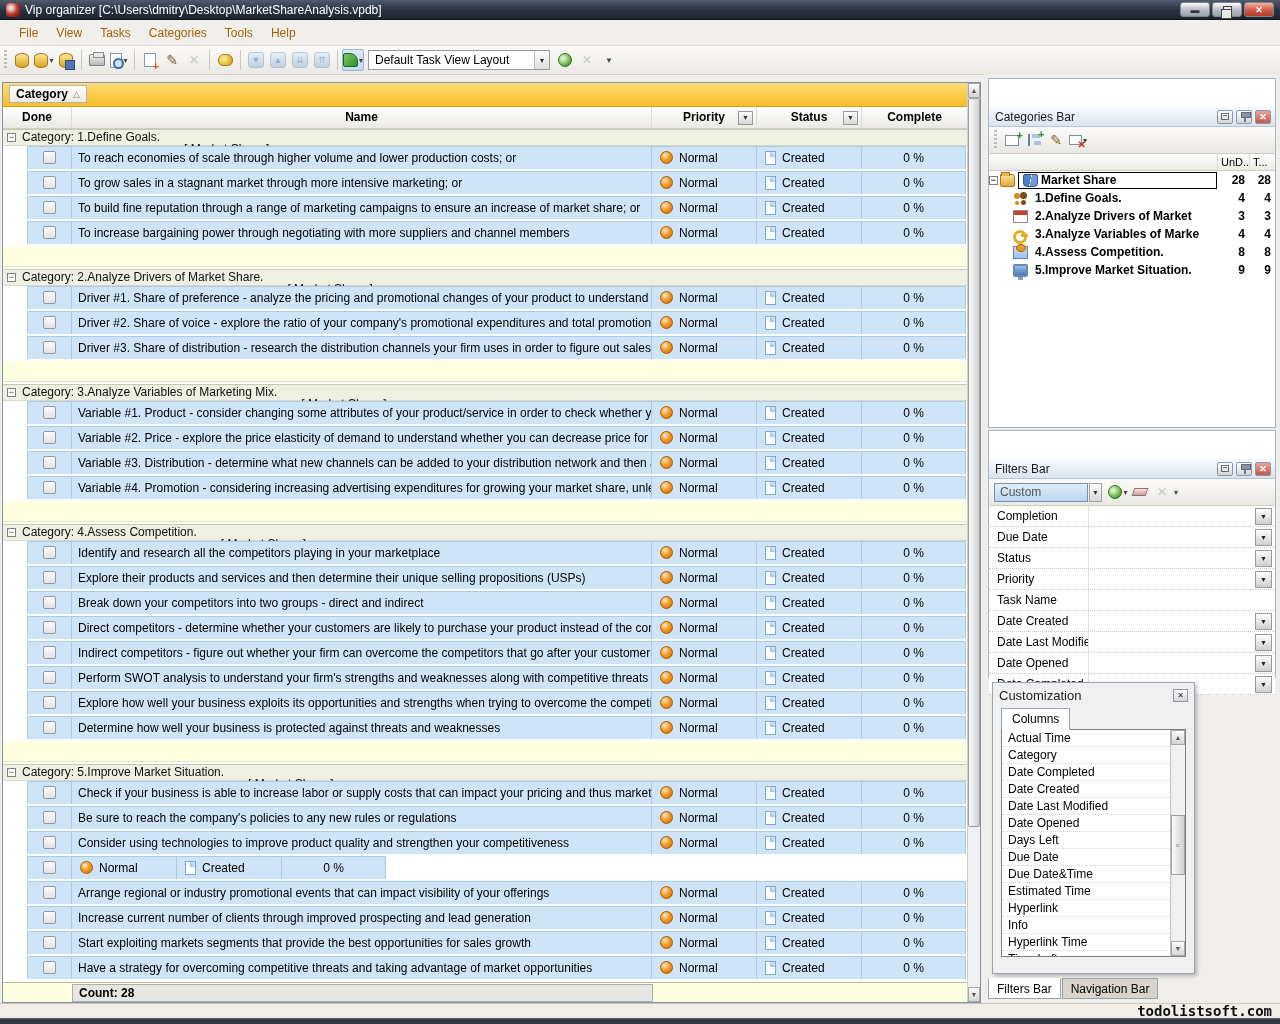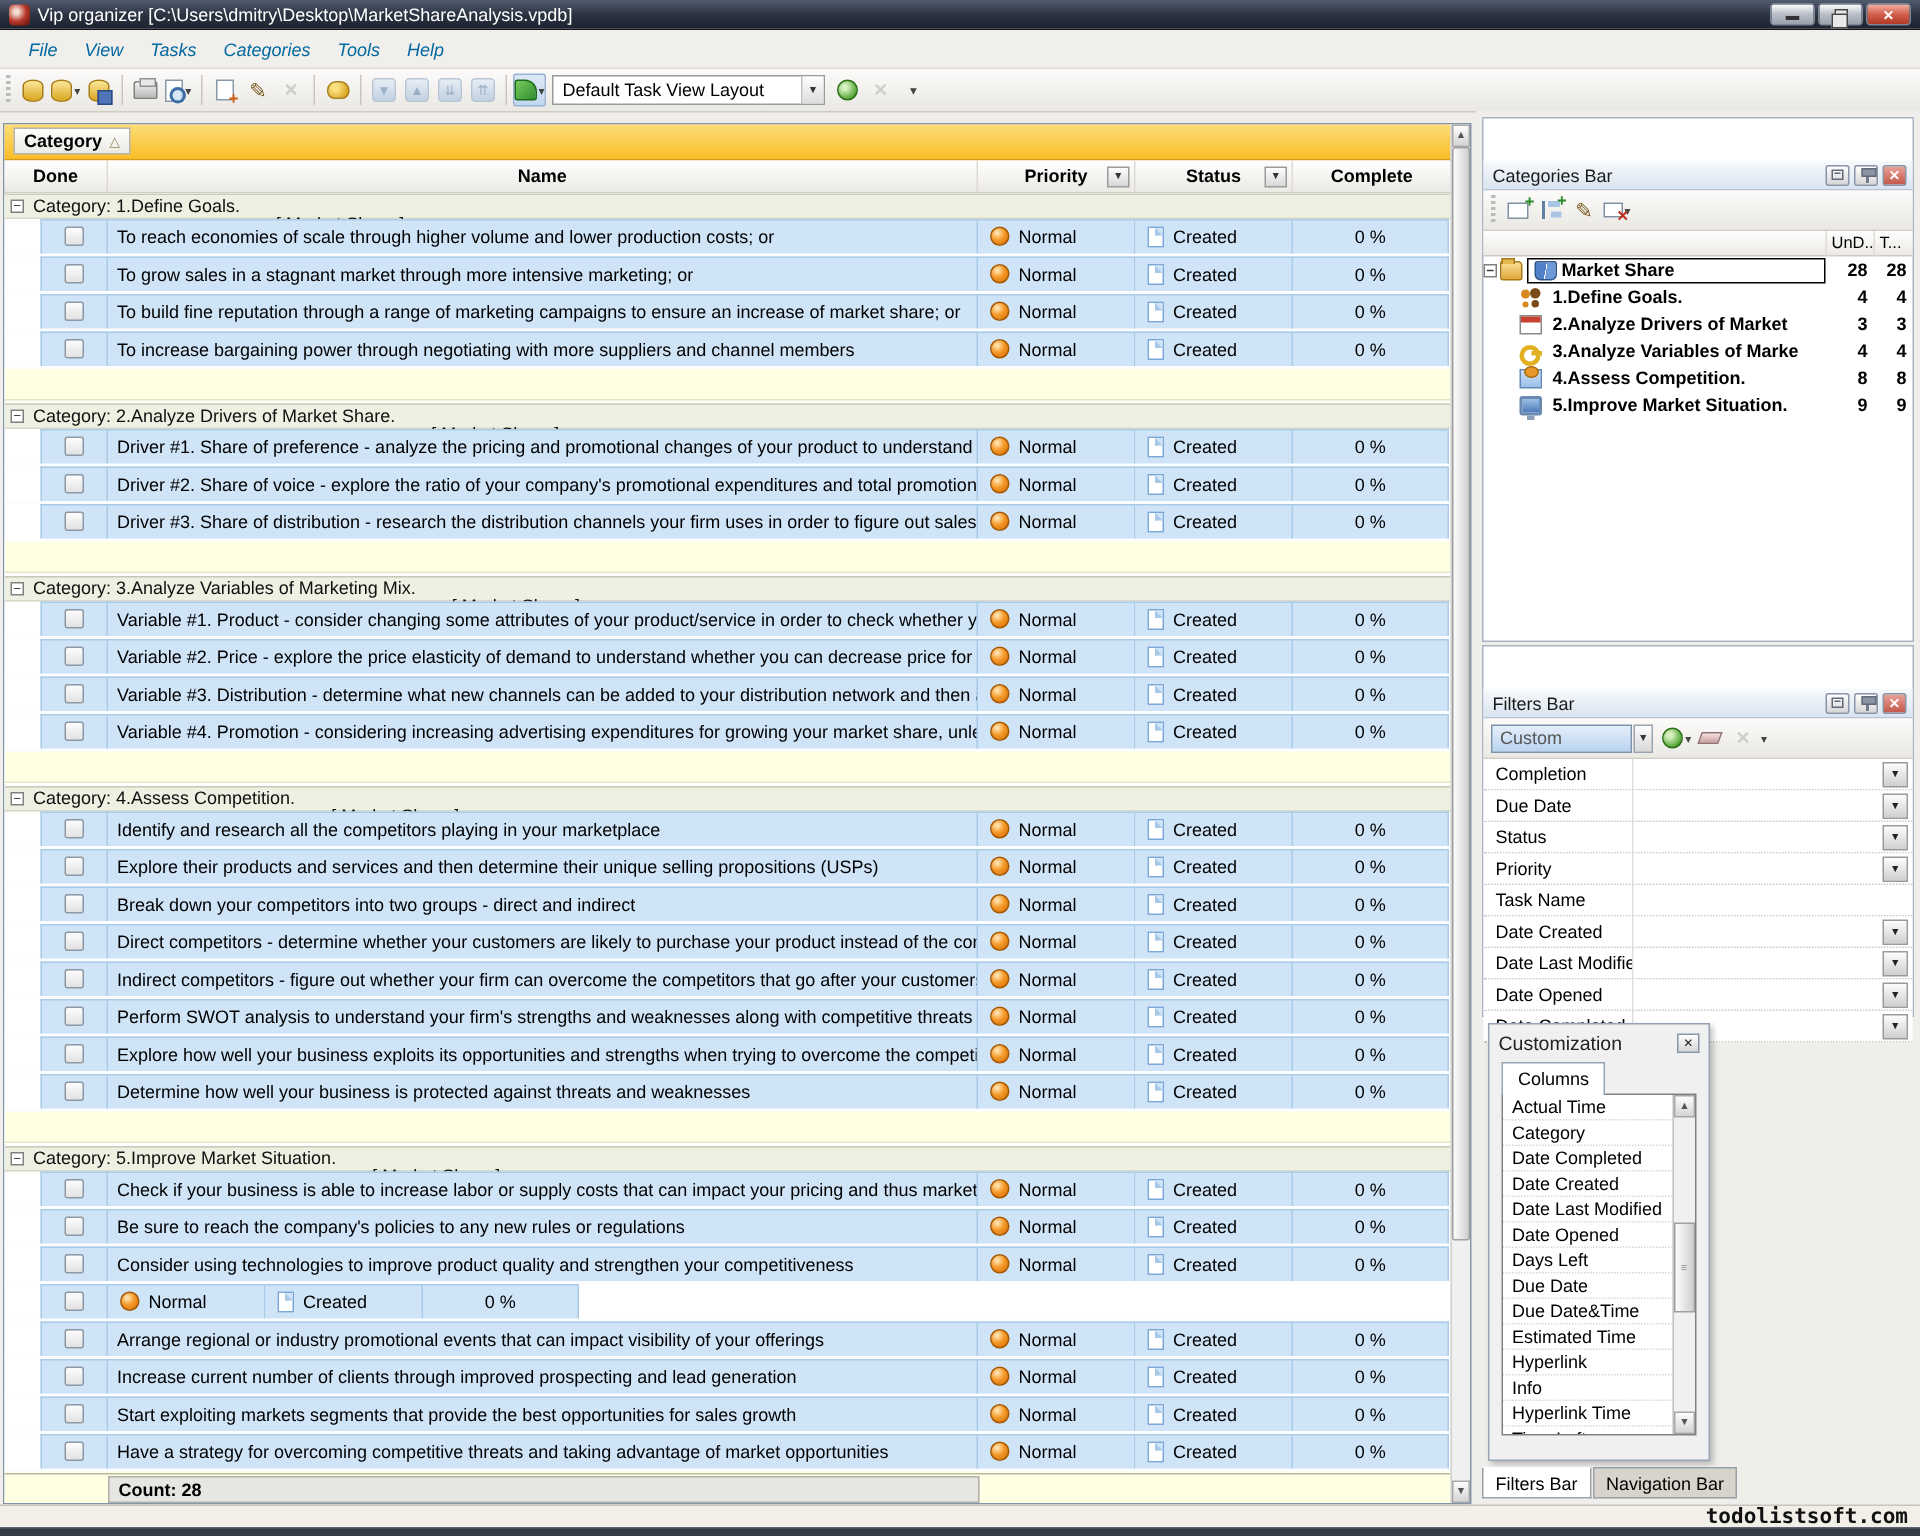"File" .menu-item { color: #0369a1 -> #a16207; font-style: italic -> none }
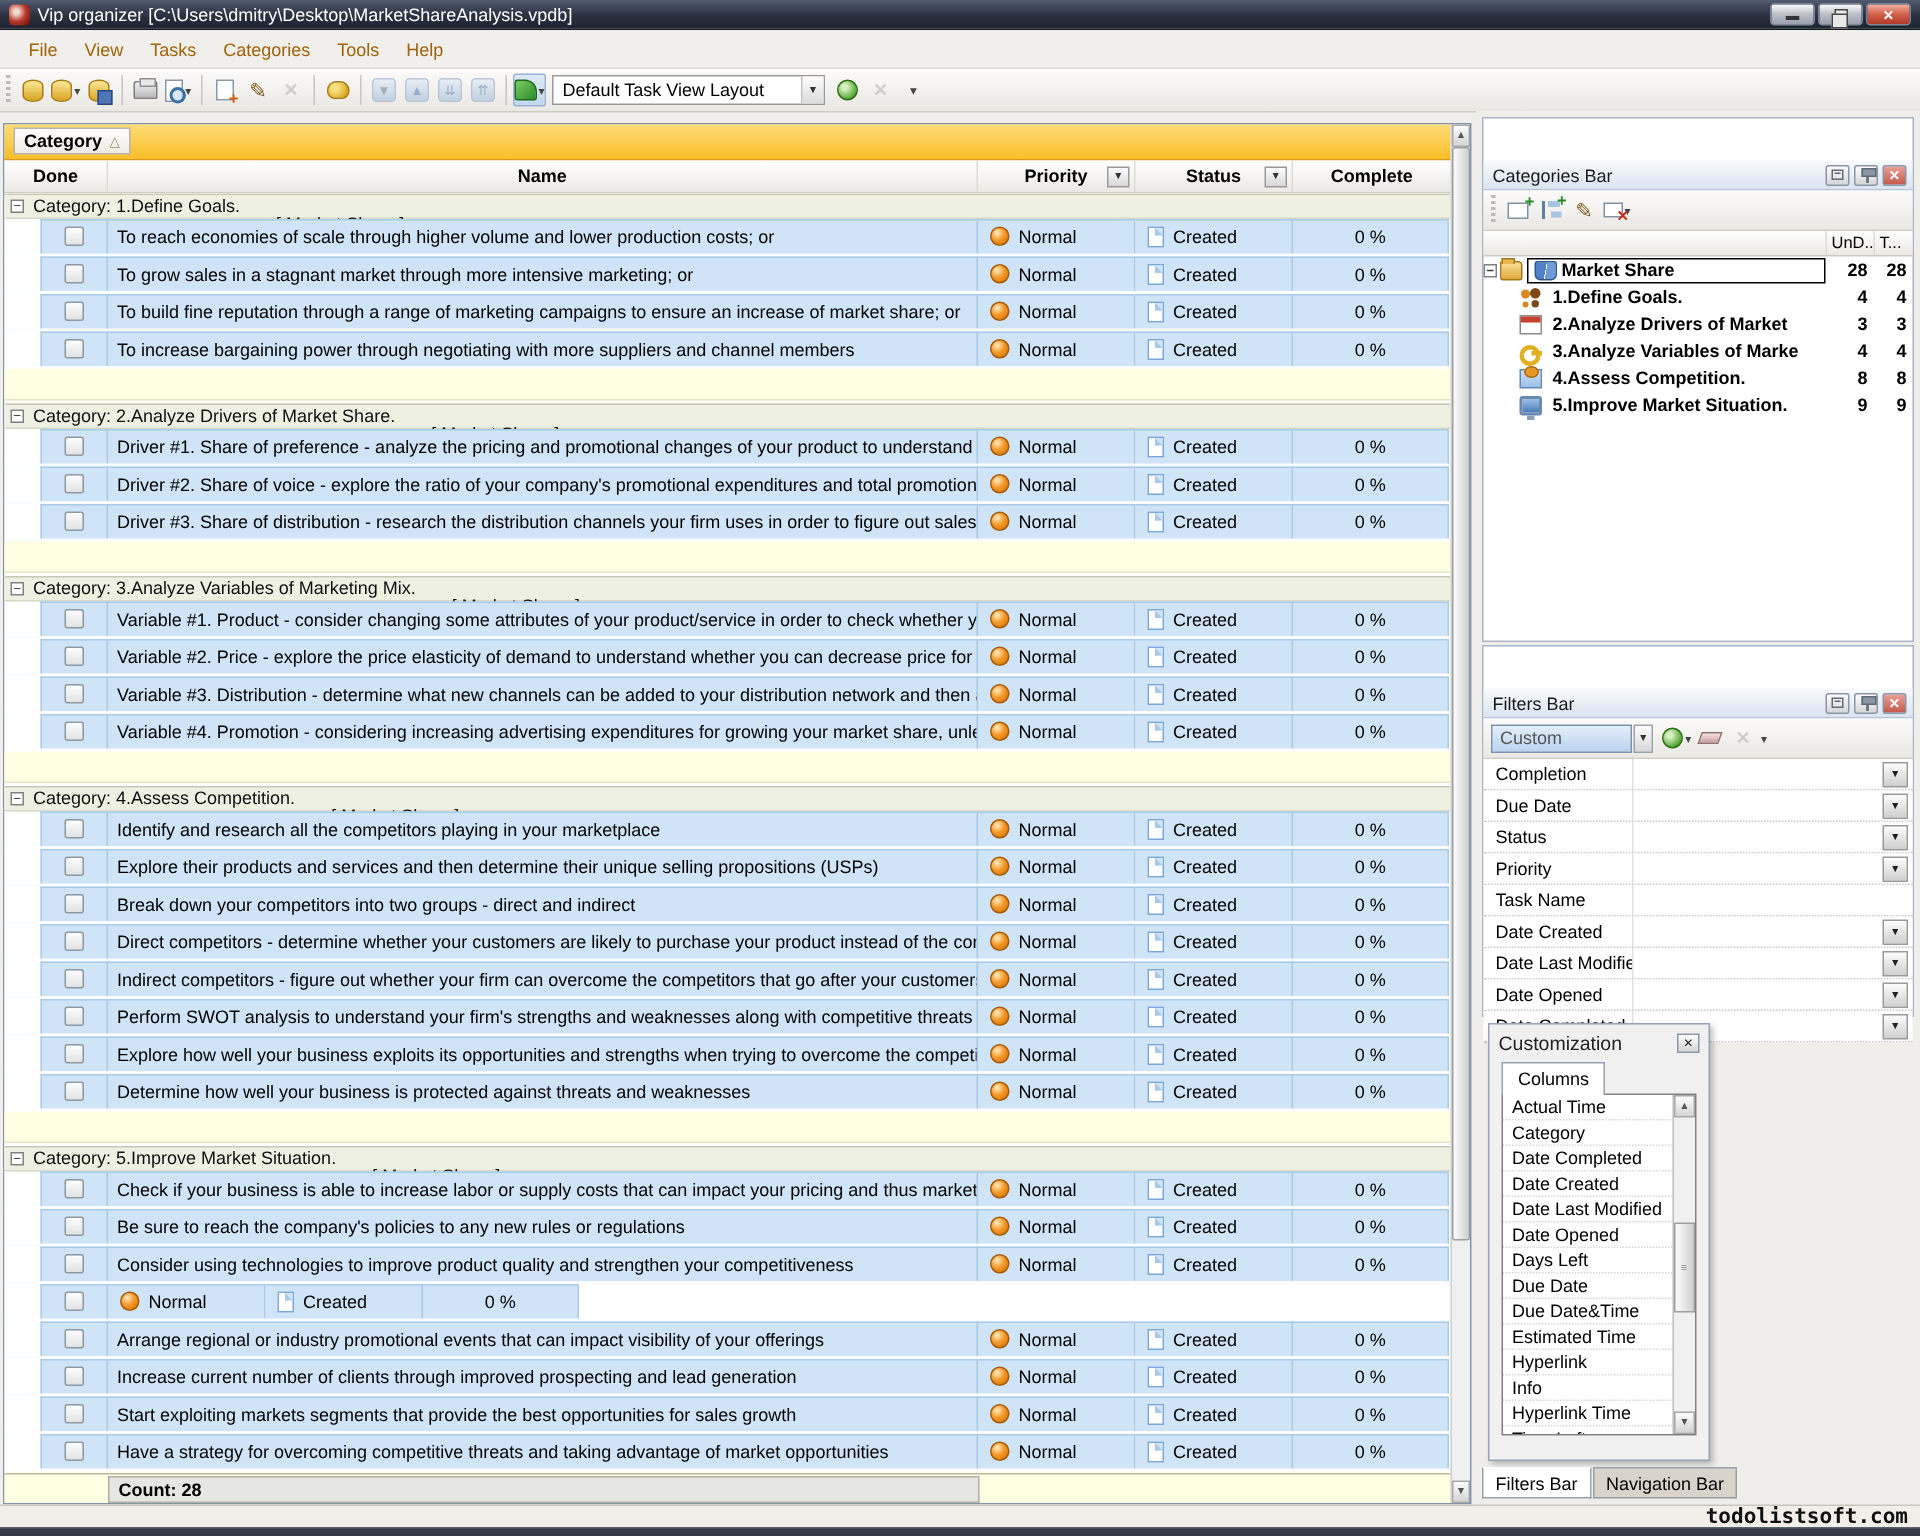"Customization" .custom { width: 148px -> 203px }
